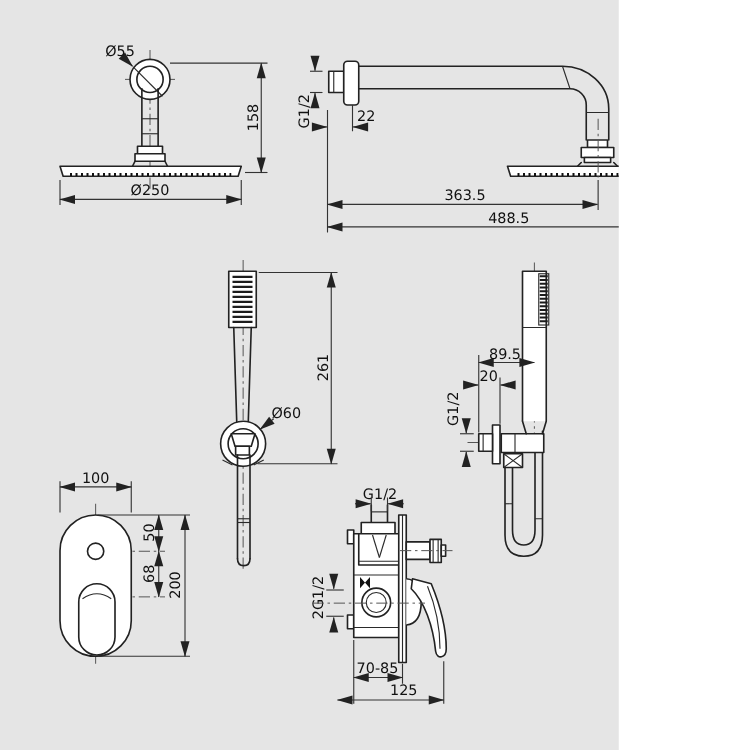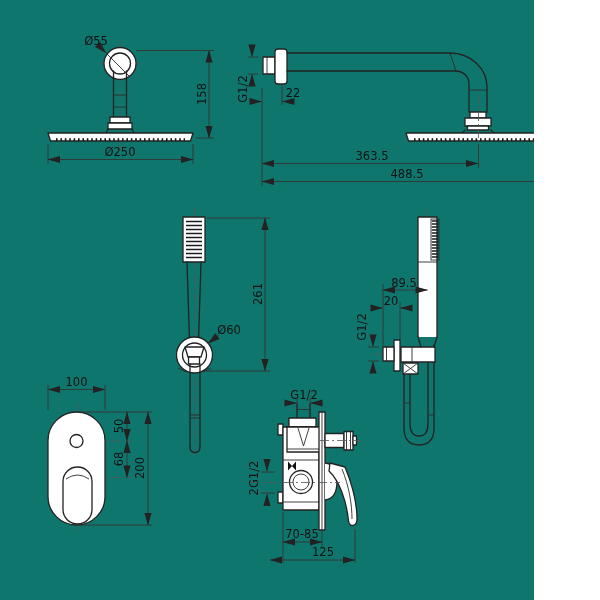"Ø55" .canvas { background: #0f766e -> #e5e5e5; width: 534px -> 495px }
